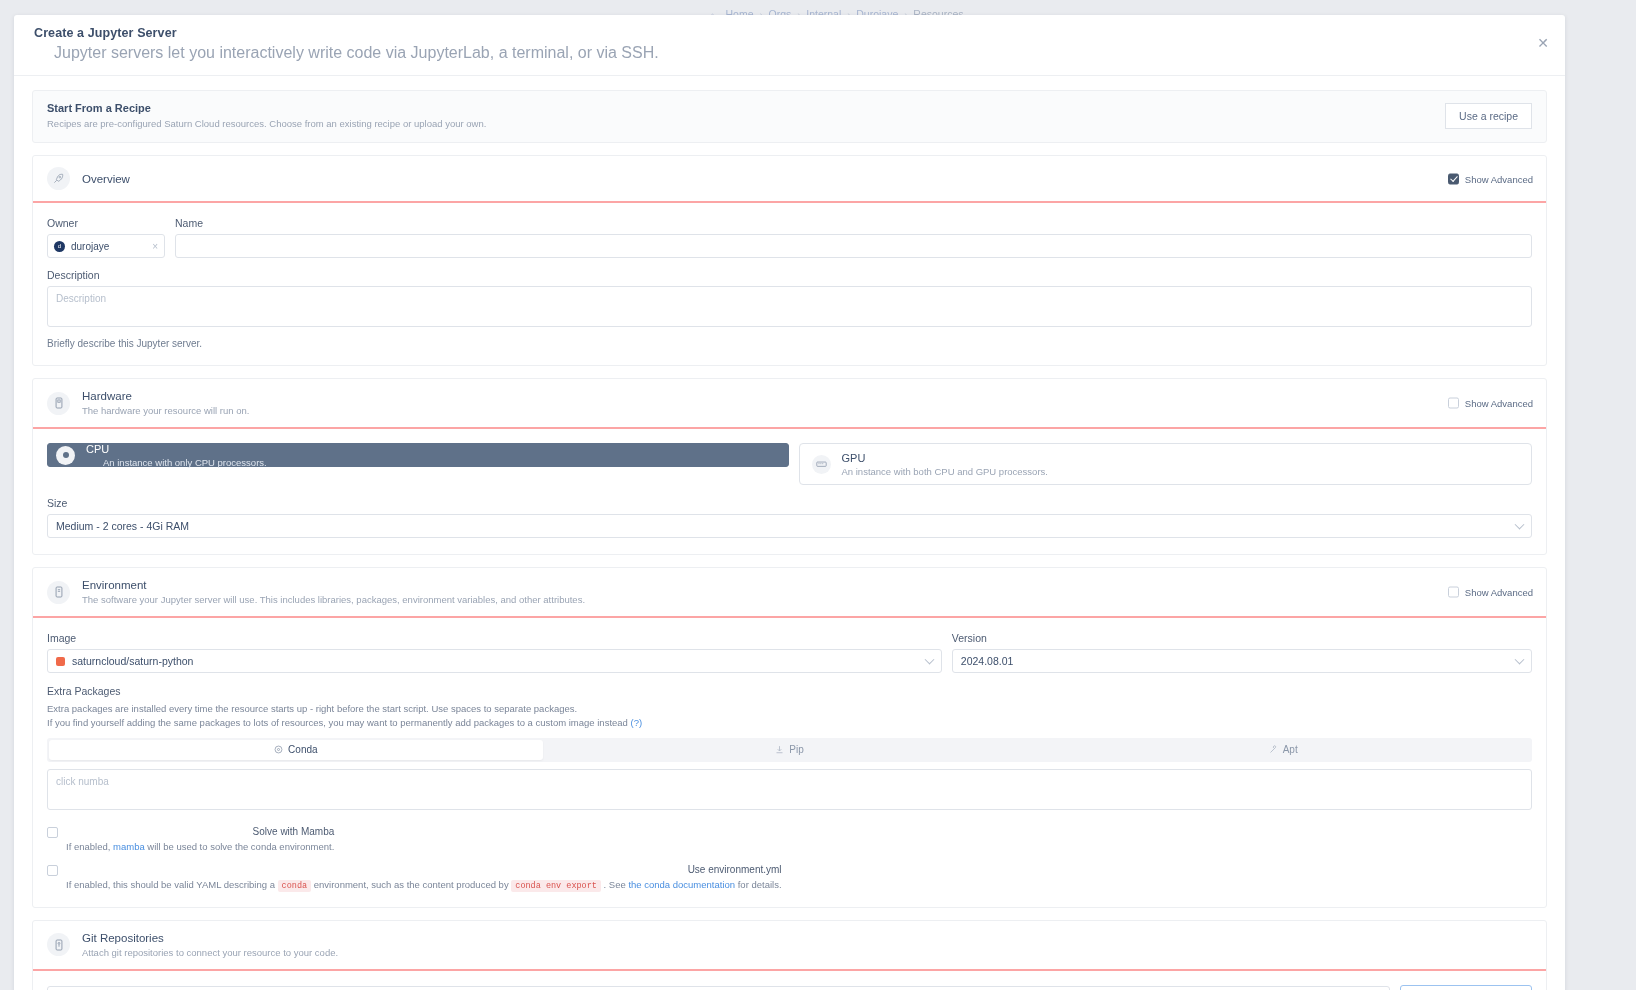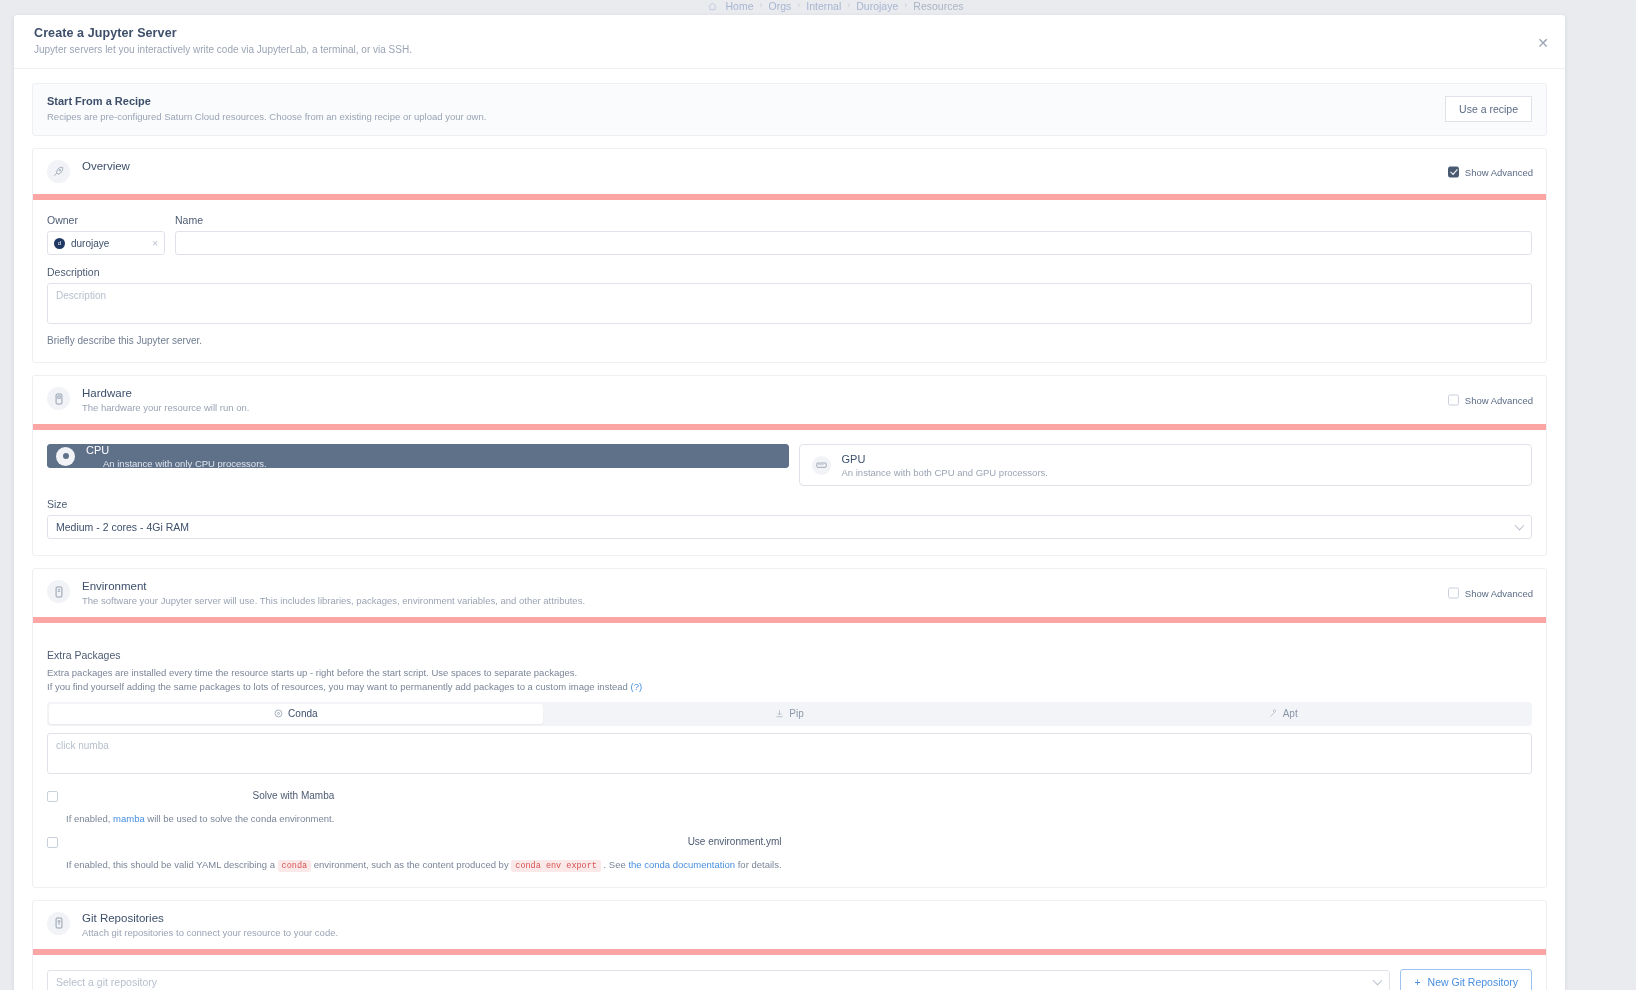"Home" .breadcrumb { align-items: flex-start -> flex-end }
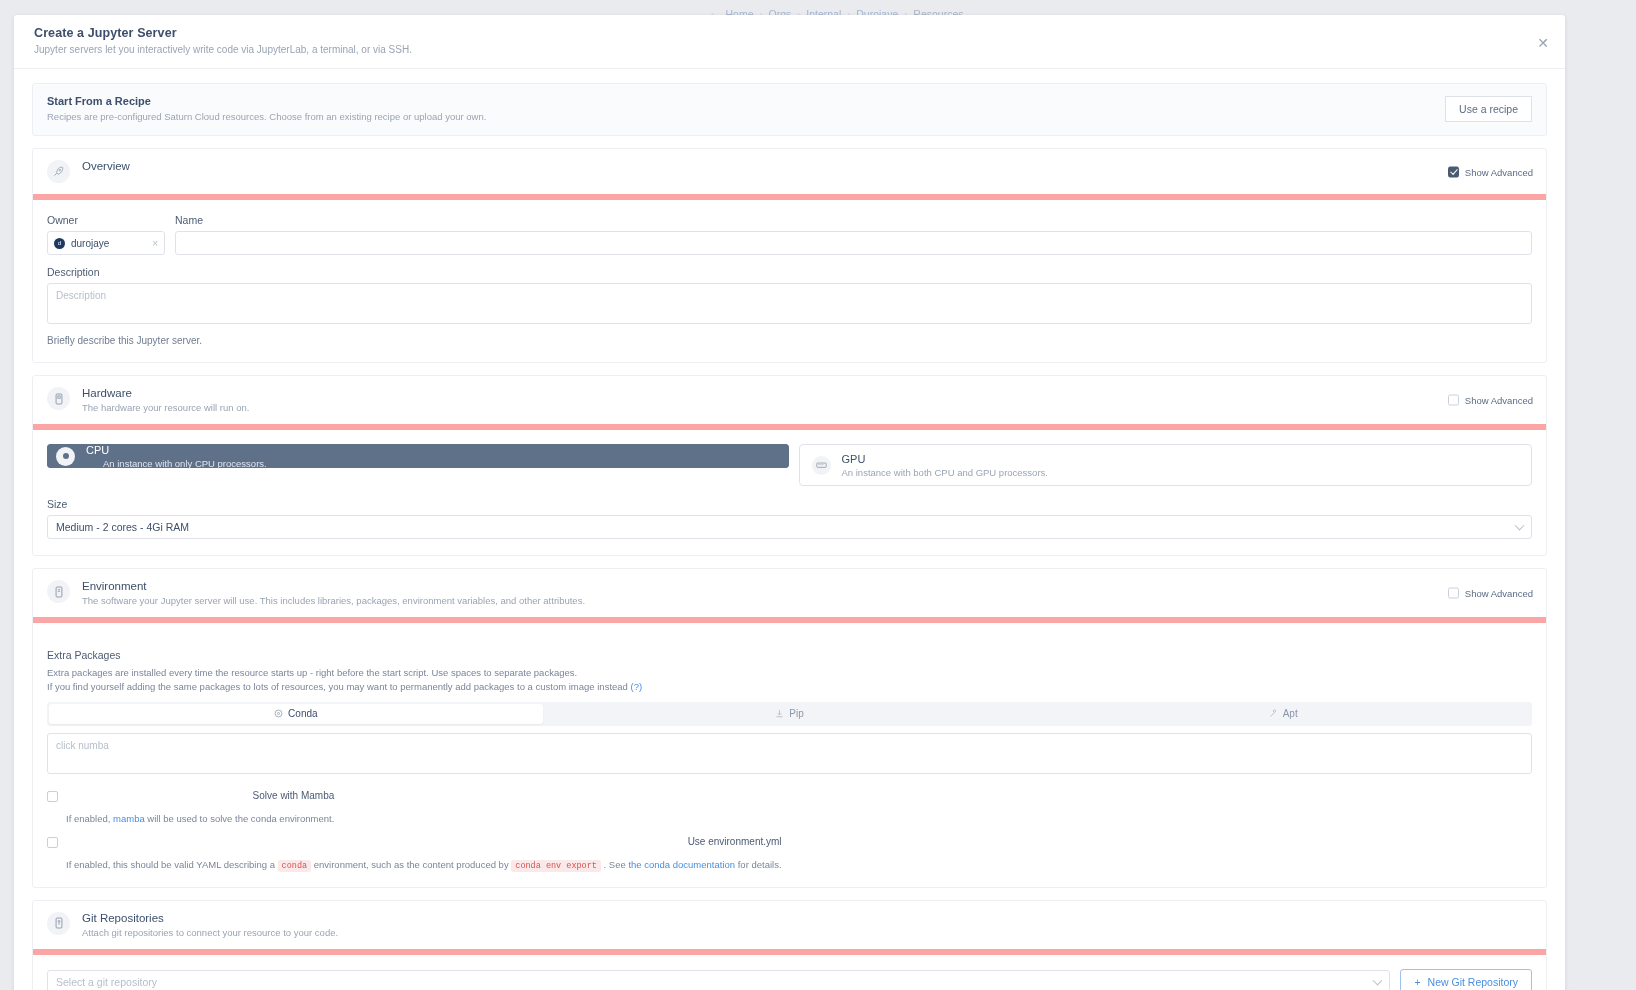"Jupyter servers let you interactively" .modal-sub { font-size: 10px -> 16px; margin-left: none -> 20px }
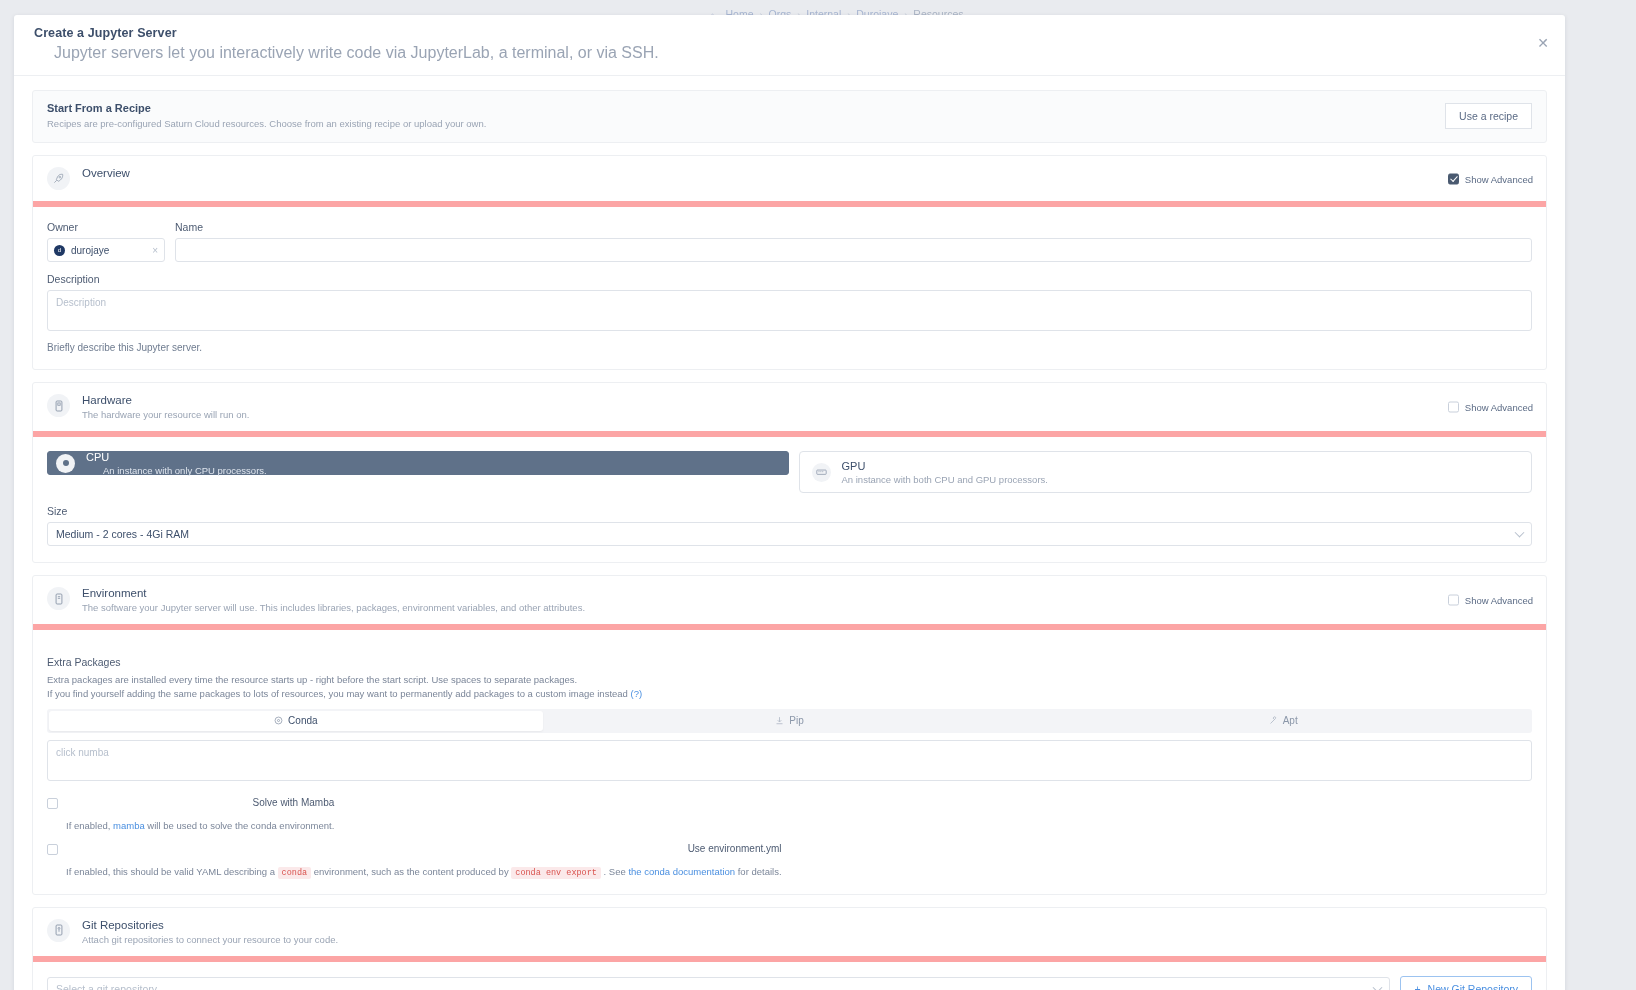"Overview" .card-head { align-items: none -> center; border-bottom: 6px solid #fca5a5 -> 2px solid #fca5a5 }
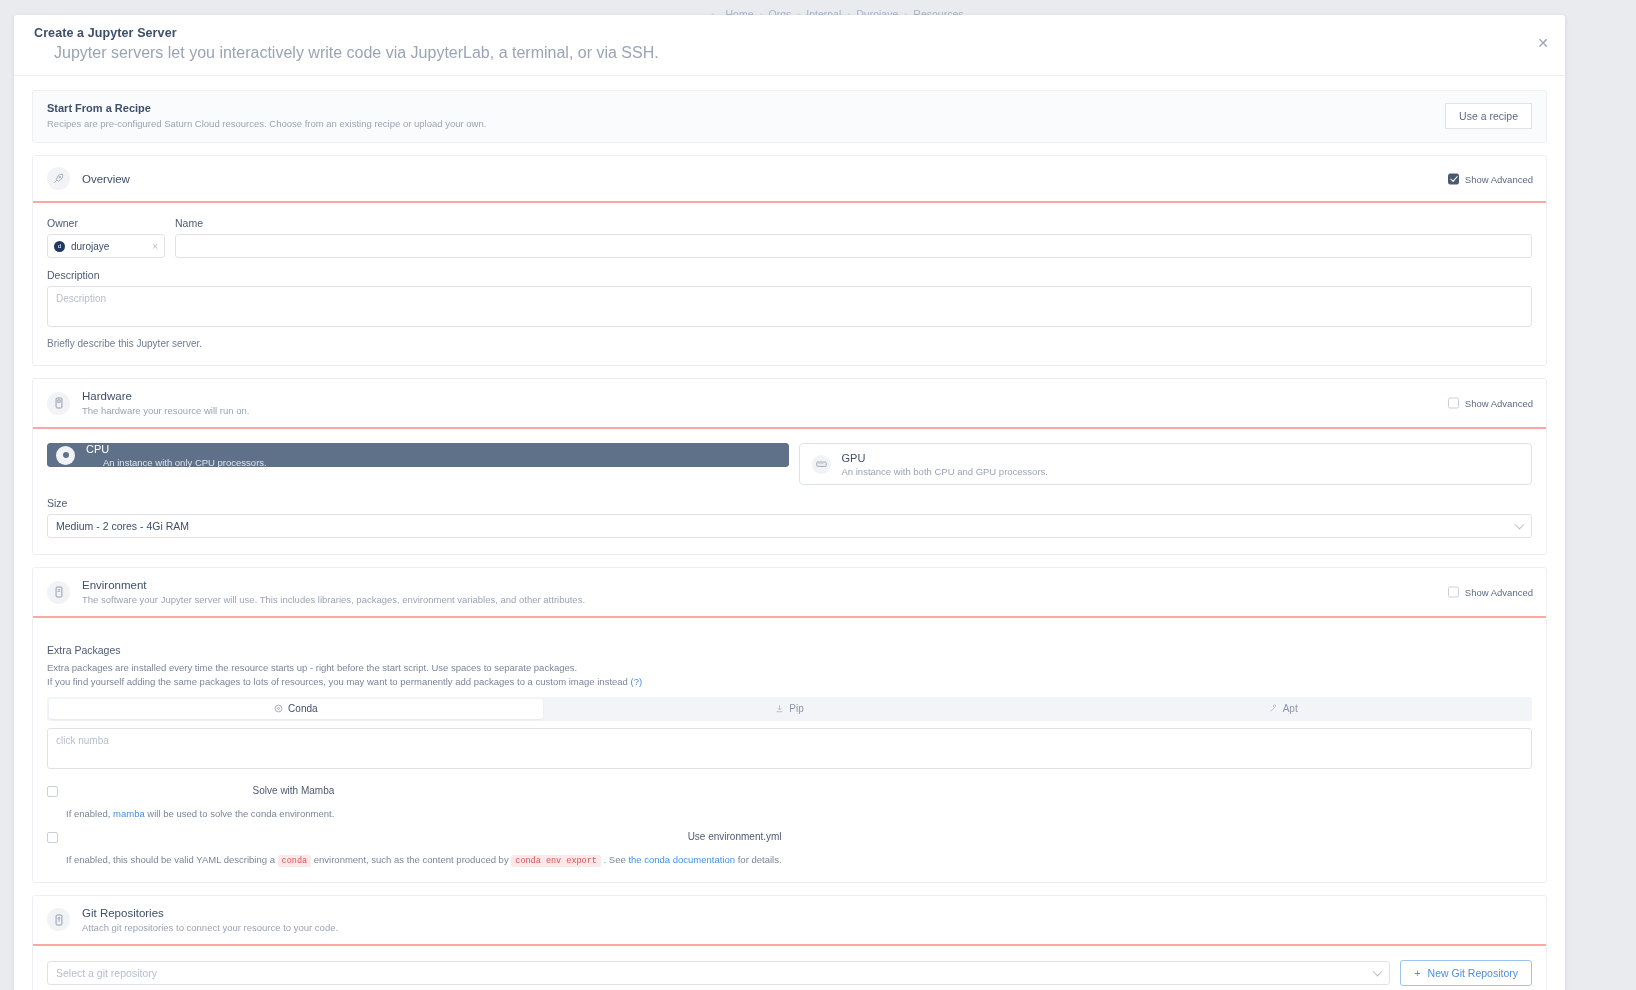"Image" div.row { html: none -> <div> <div> <span>Image</span> <div> <span></span> <span>saturncloud/saturn-python</span> <span></span> </div> </div> <div> <span>Version</span> <div> <span>2024.08.01</span> <span></span> </div> </div> </div> }
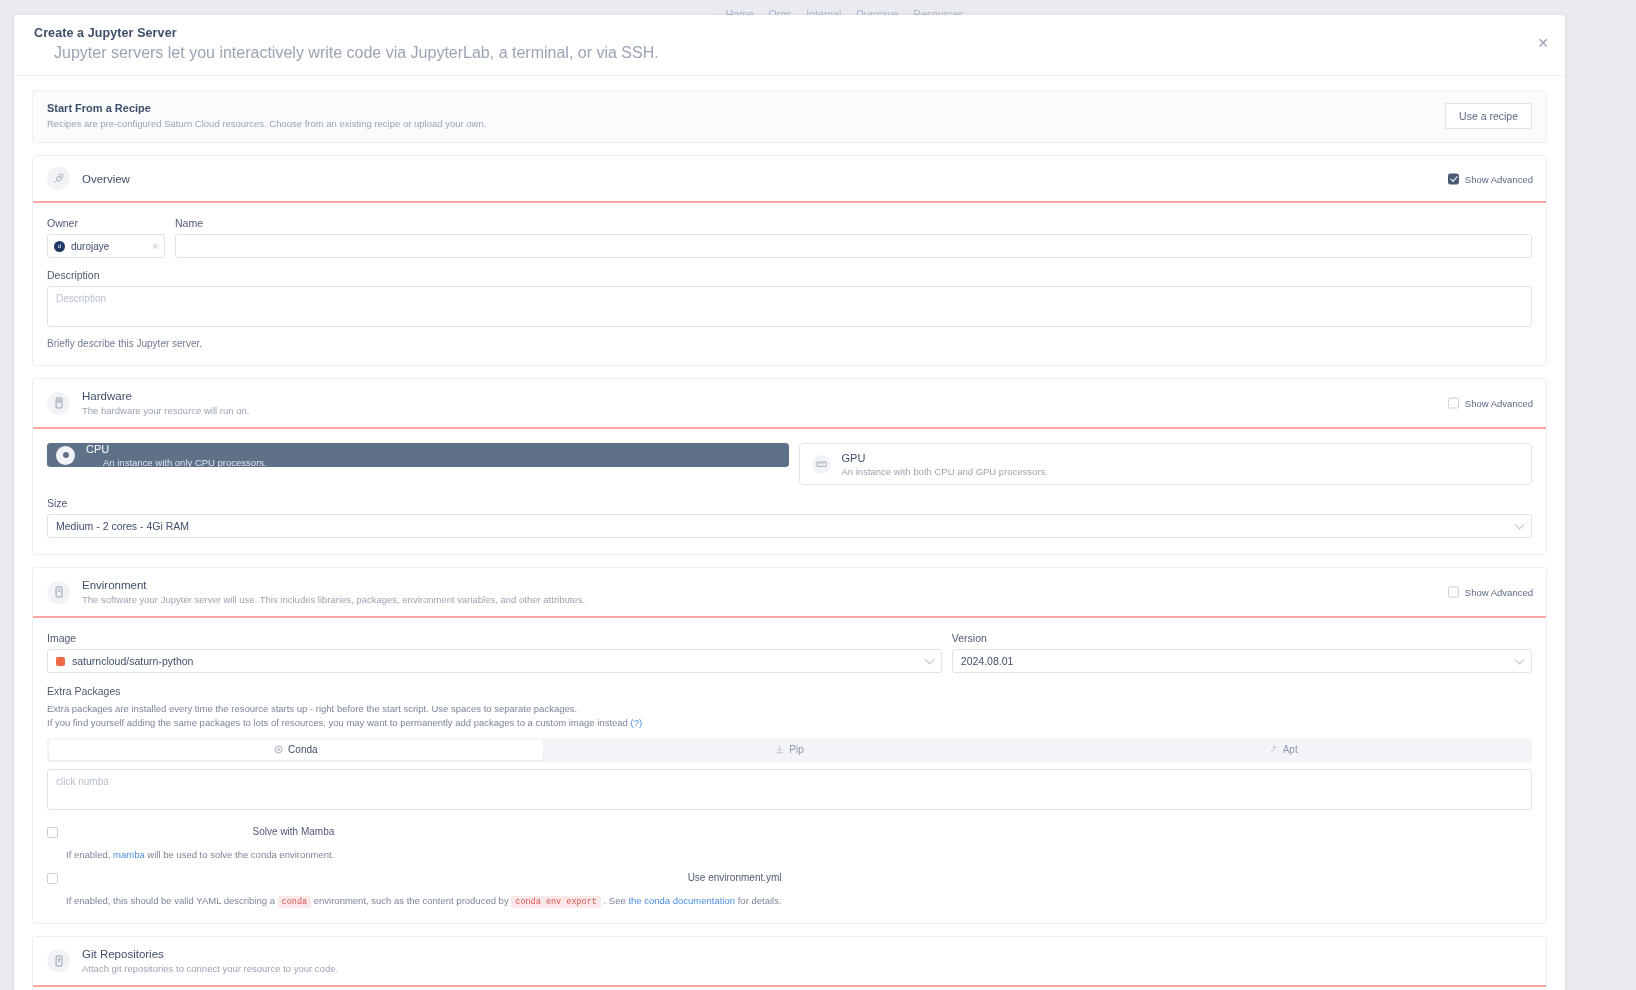"If enabled, mamba will be" .chk-s { margin-top: 12px -> 4px }
